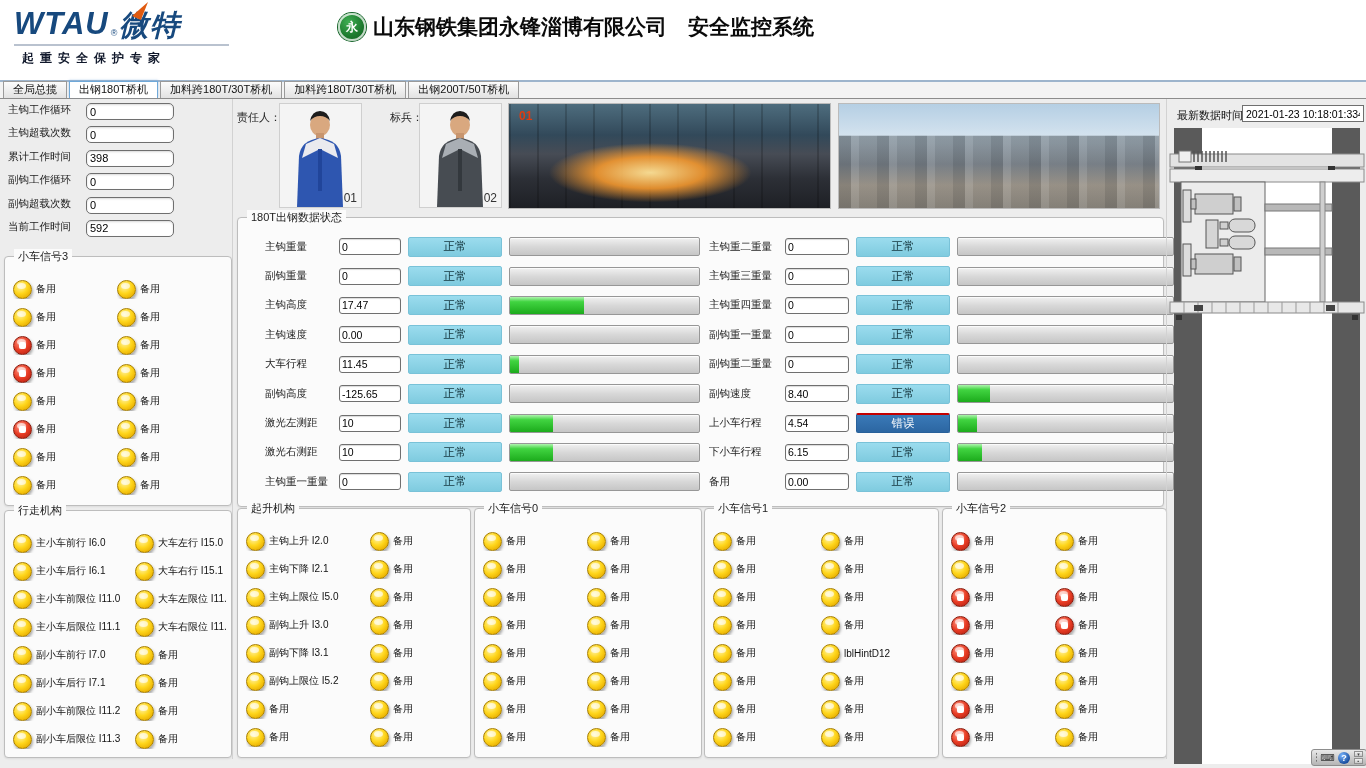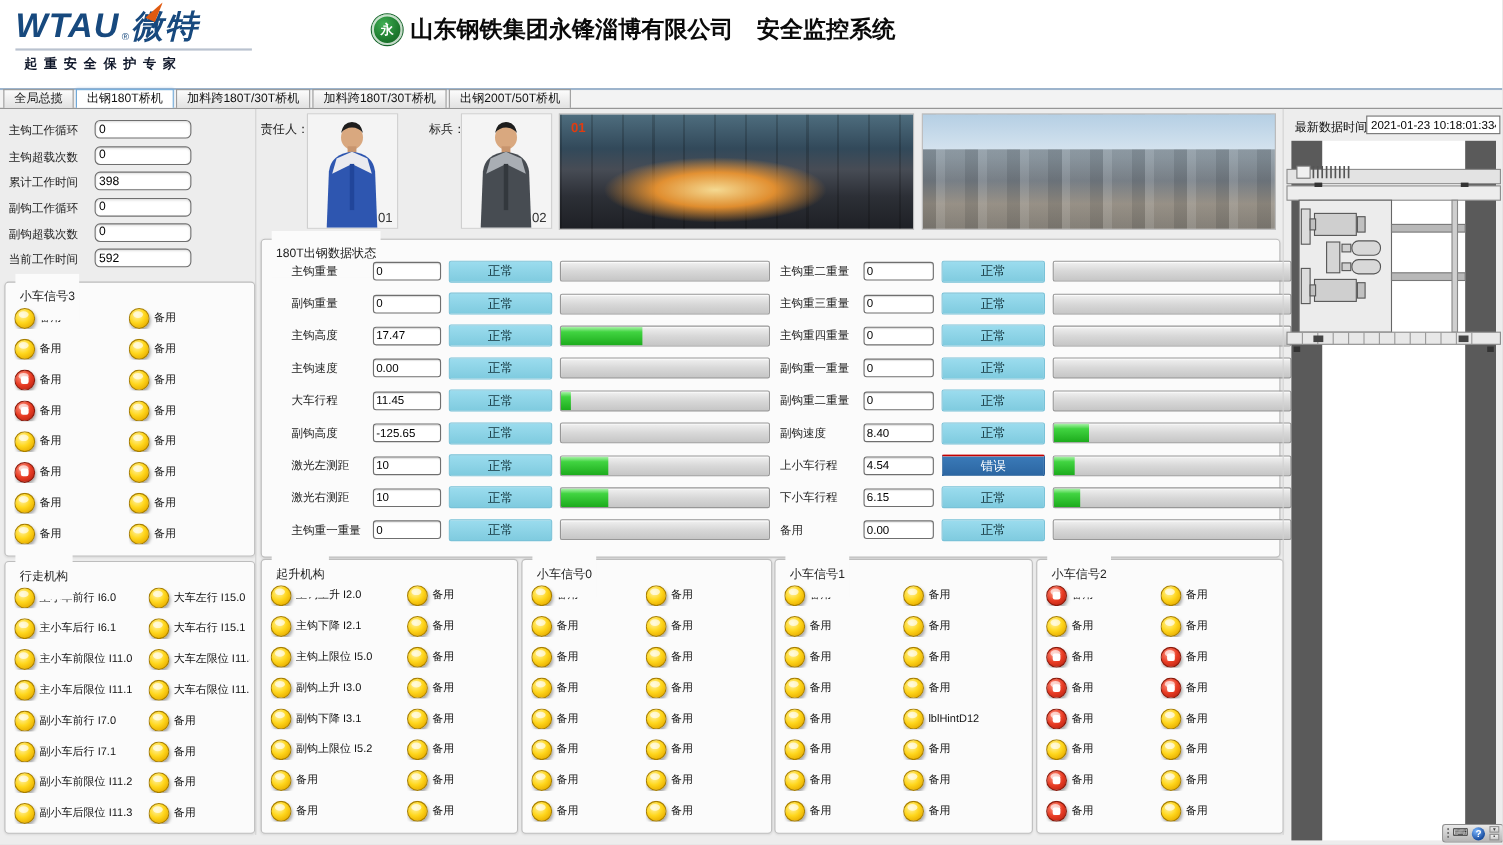"主钩工作循环" .stat-row { align-items: flex-end -> flex-start }
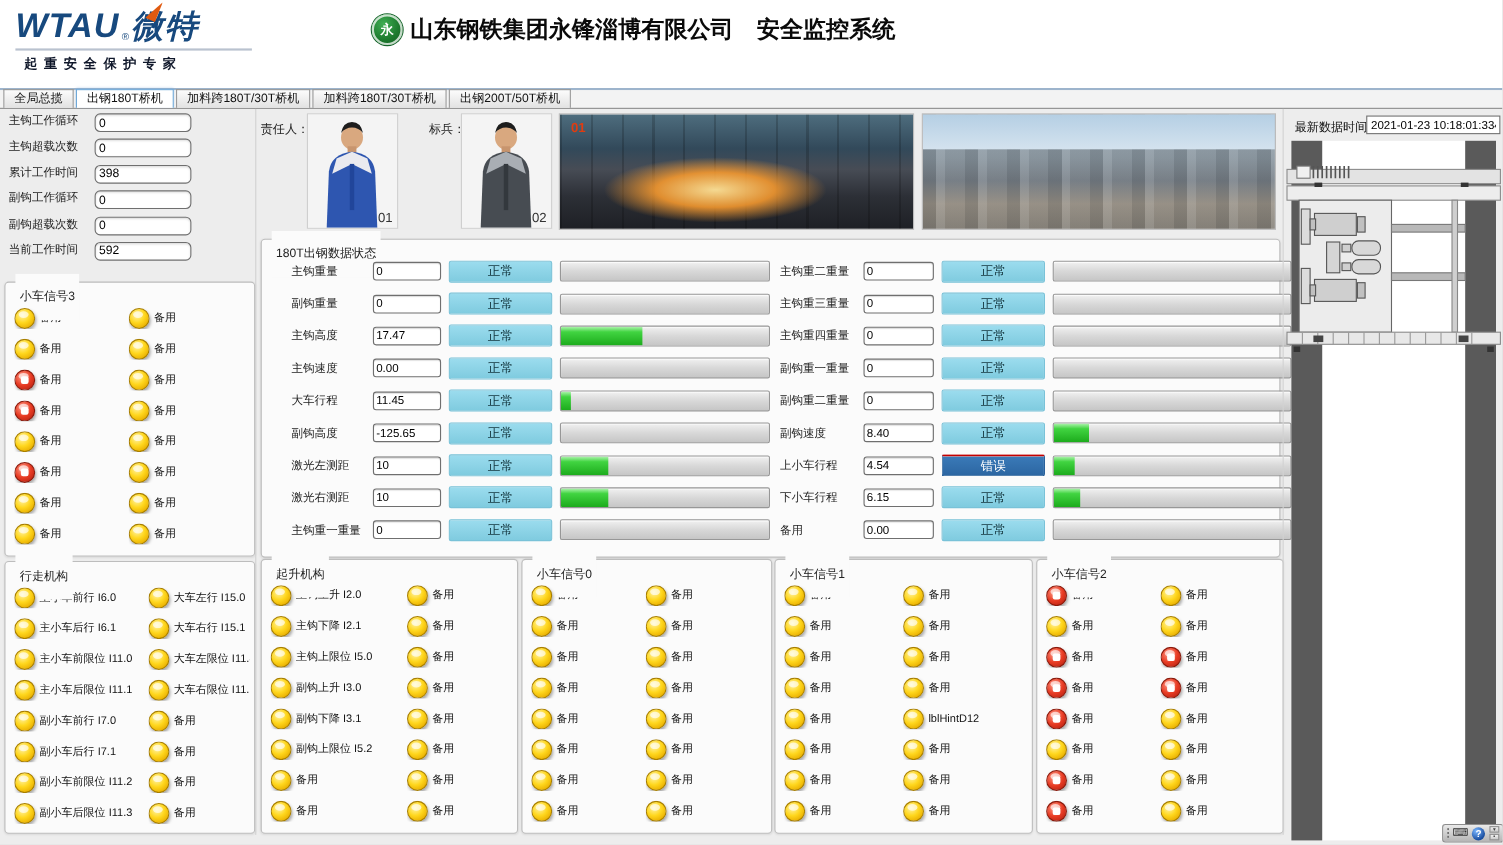"180T出钢数据状态" .gb-title { padding: 14px 4px -> 0 4px }
